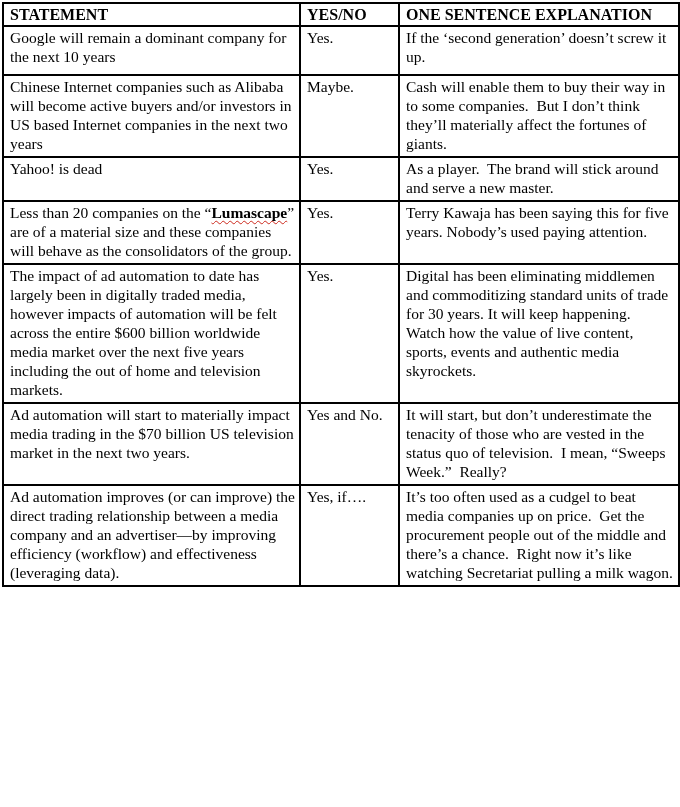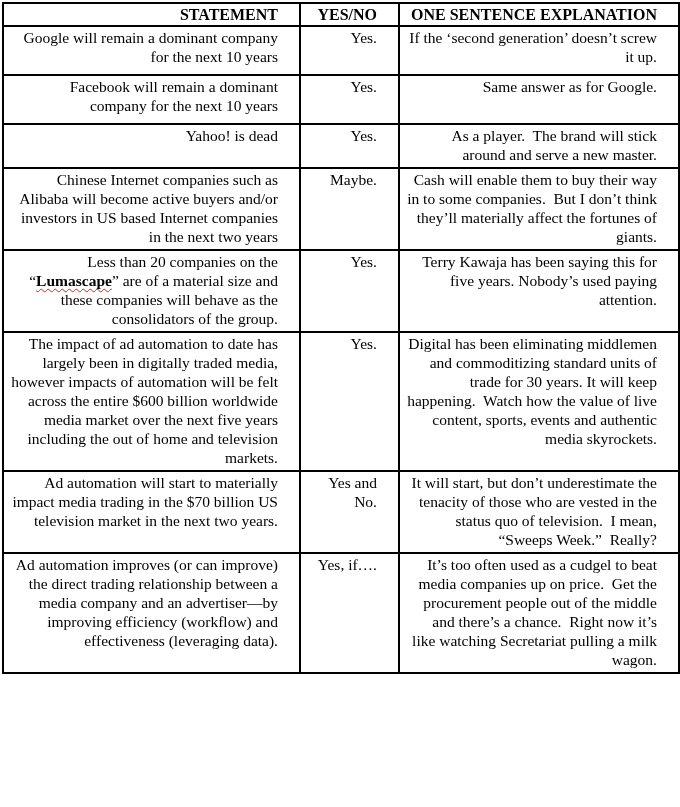"STATEMENT" table.doc-table th, table.doc-table td { padding: 1px 21px 3px 6px -> 1px 2px 3px 6px; text-align: right -> left }
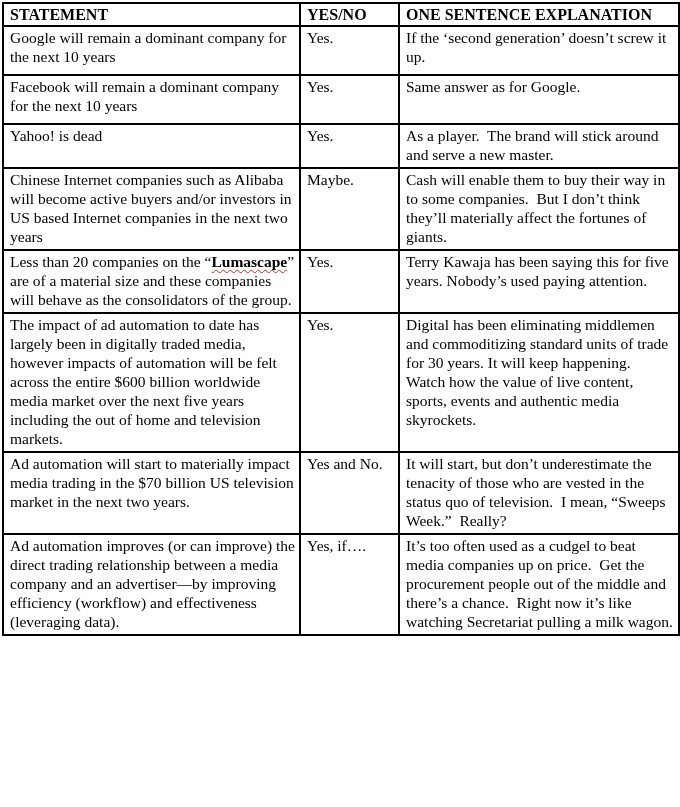"Facebook will remain a dominant" tr.row-pad-2 { html: <tr> <td>Facebook will remain a dominant company for the next 10 years</td> <td>Yes.</td> <td>Same answer as for Google.</td> </tr> -> none }
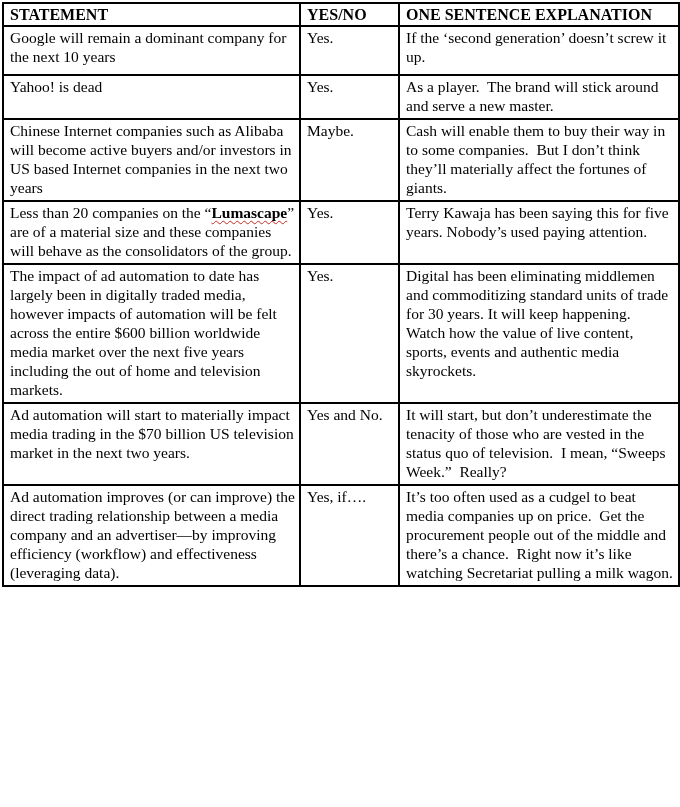"Yahoo! is dead" tr { order: before "Chinese Internet companies such as" -> after "Chinese Internet companies such as" }
